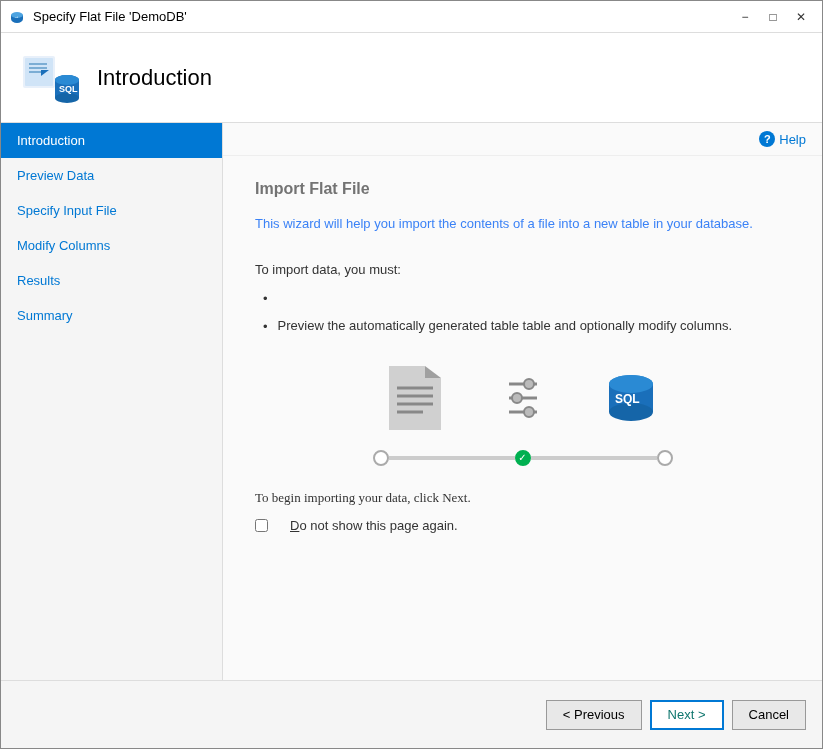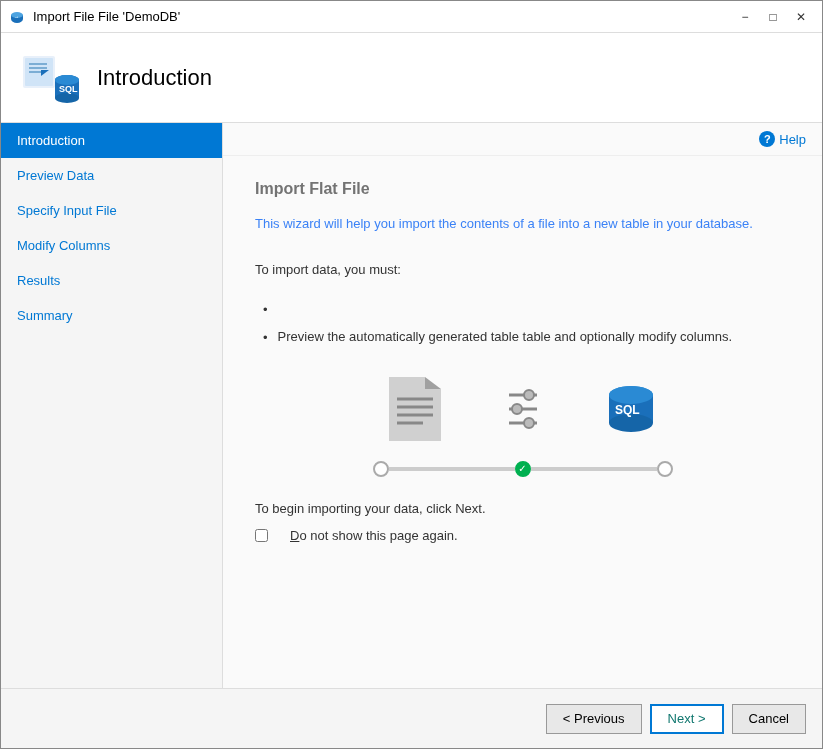"Import File File 'DemoDB'" span { text: Import File -> Specify Flat }
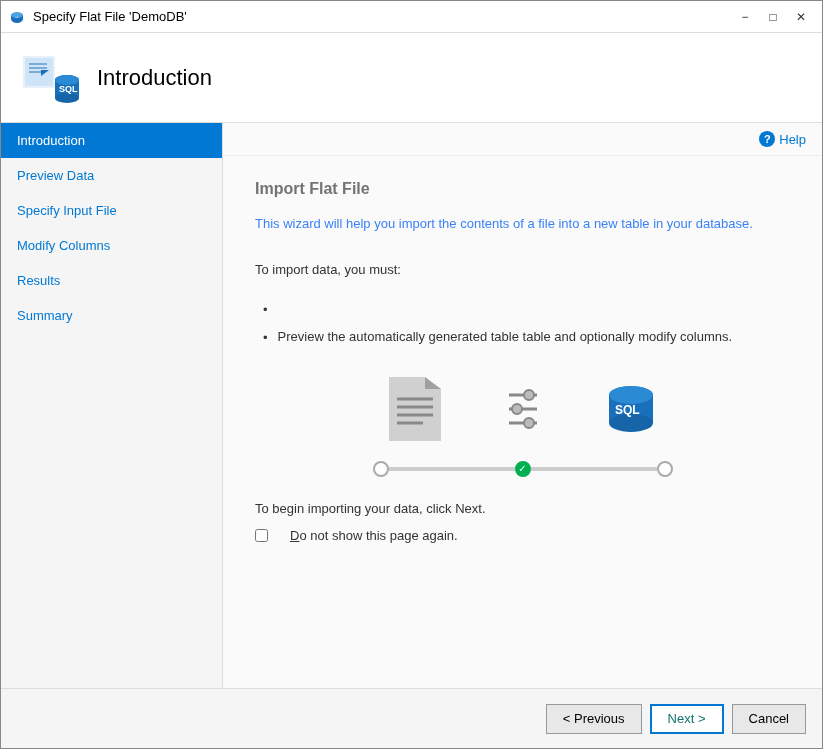"To import data, you must:" .section-label { margin-bottom: 24px -> 13px }
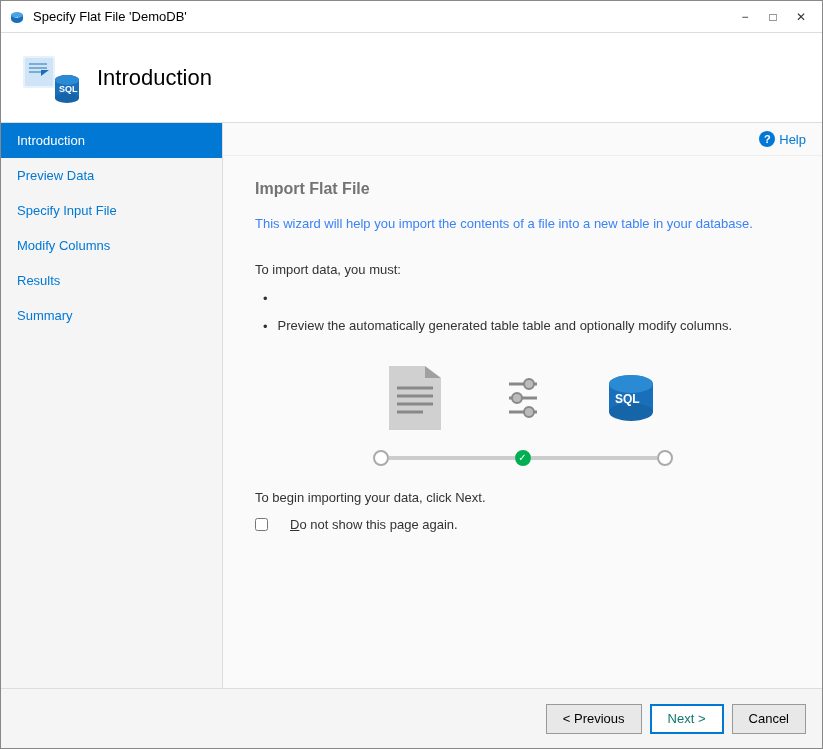"To begin importing your data," .bottom-text { font-family: none -> Liberation Serif, serif }
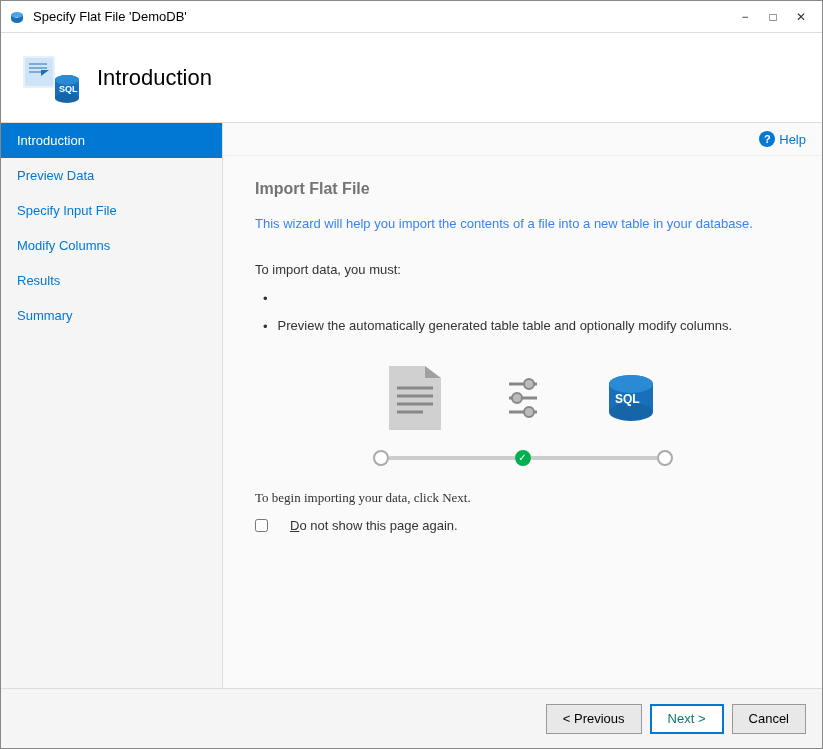"< Previous" .footer { height: 60px -> 68px }
